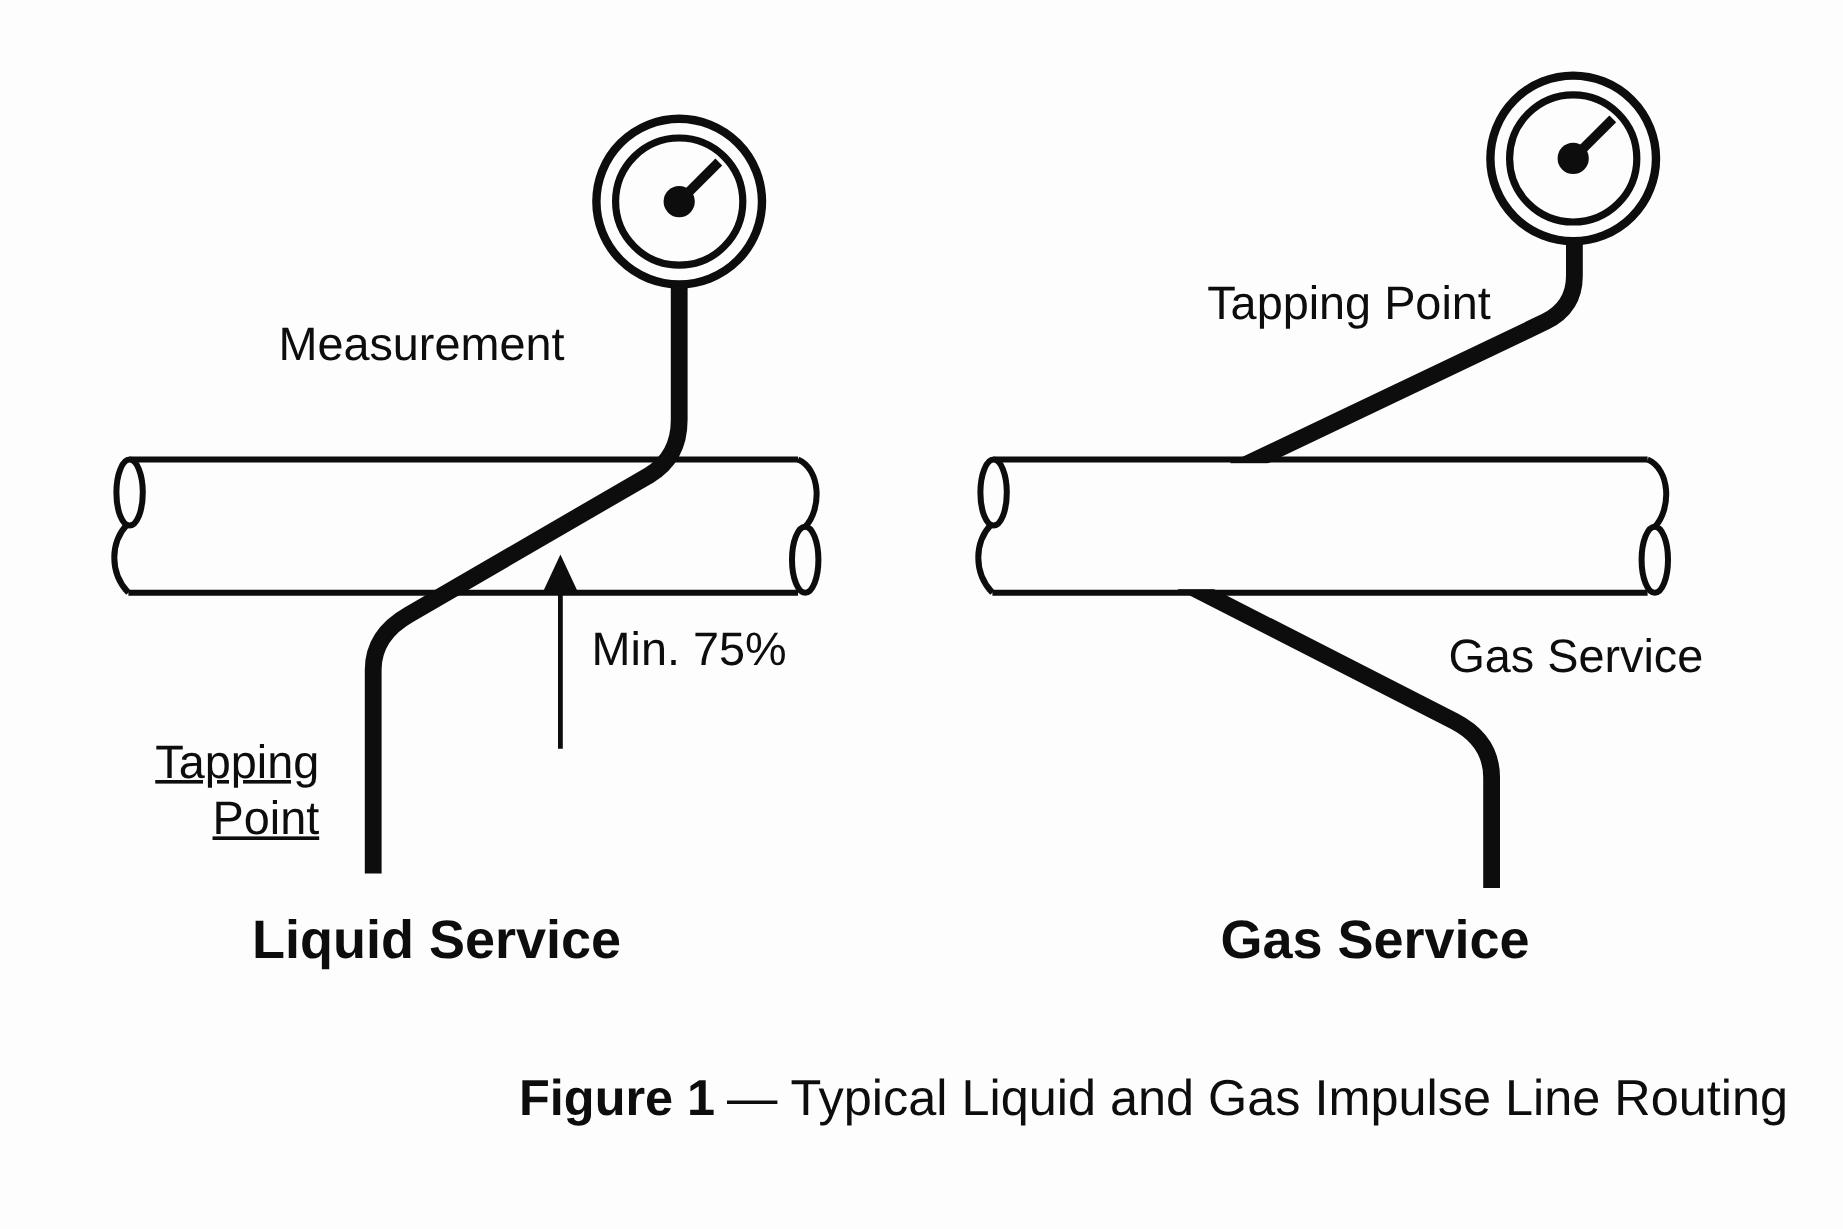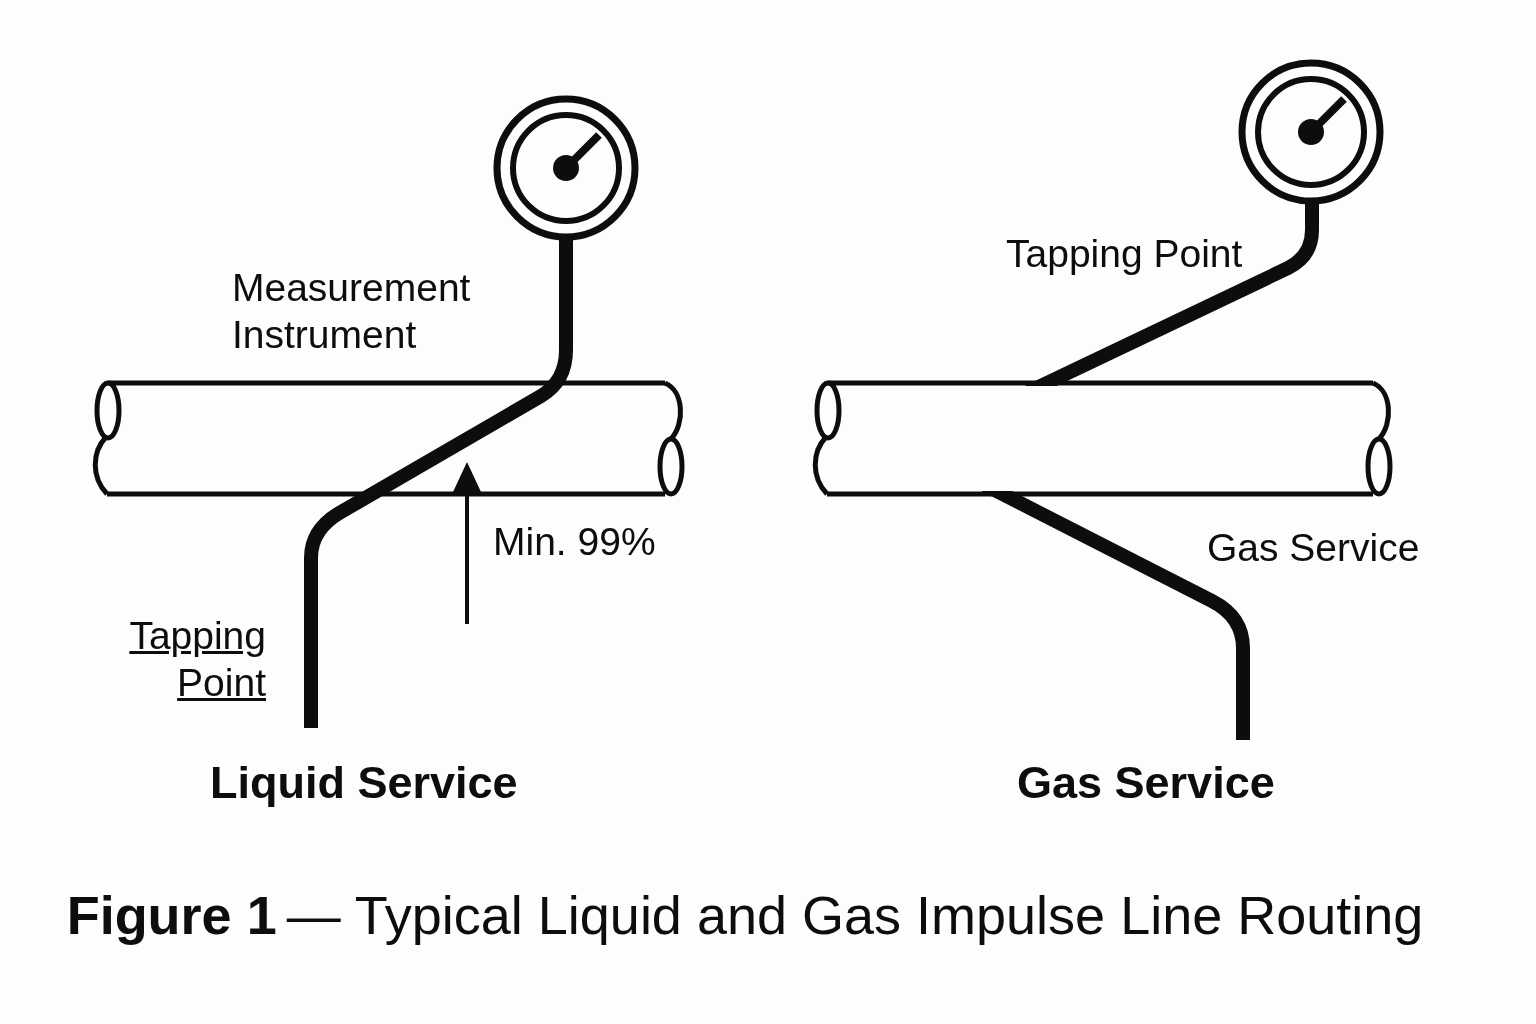"Instrument" div { html: <div>Instrument</div> -> none }
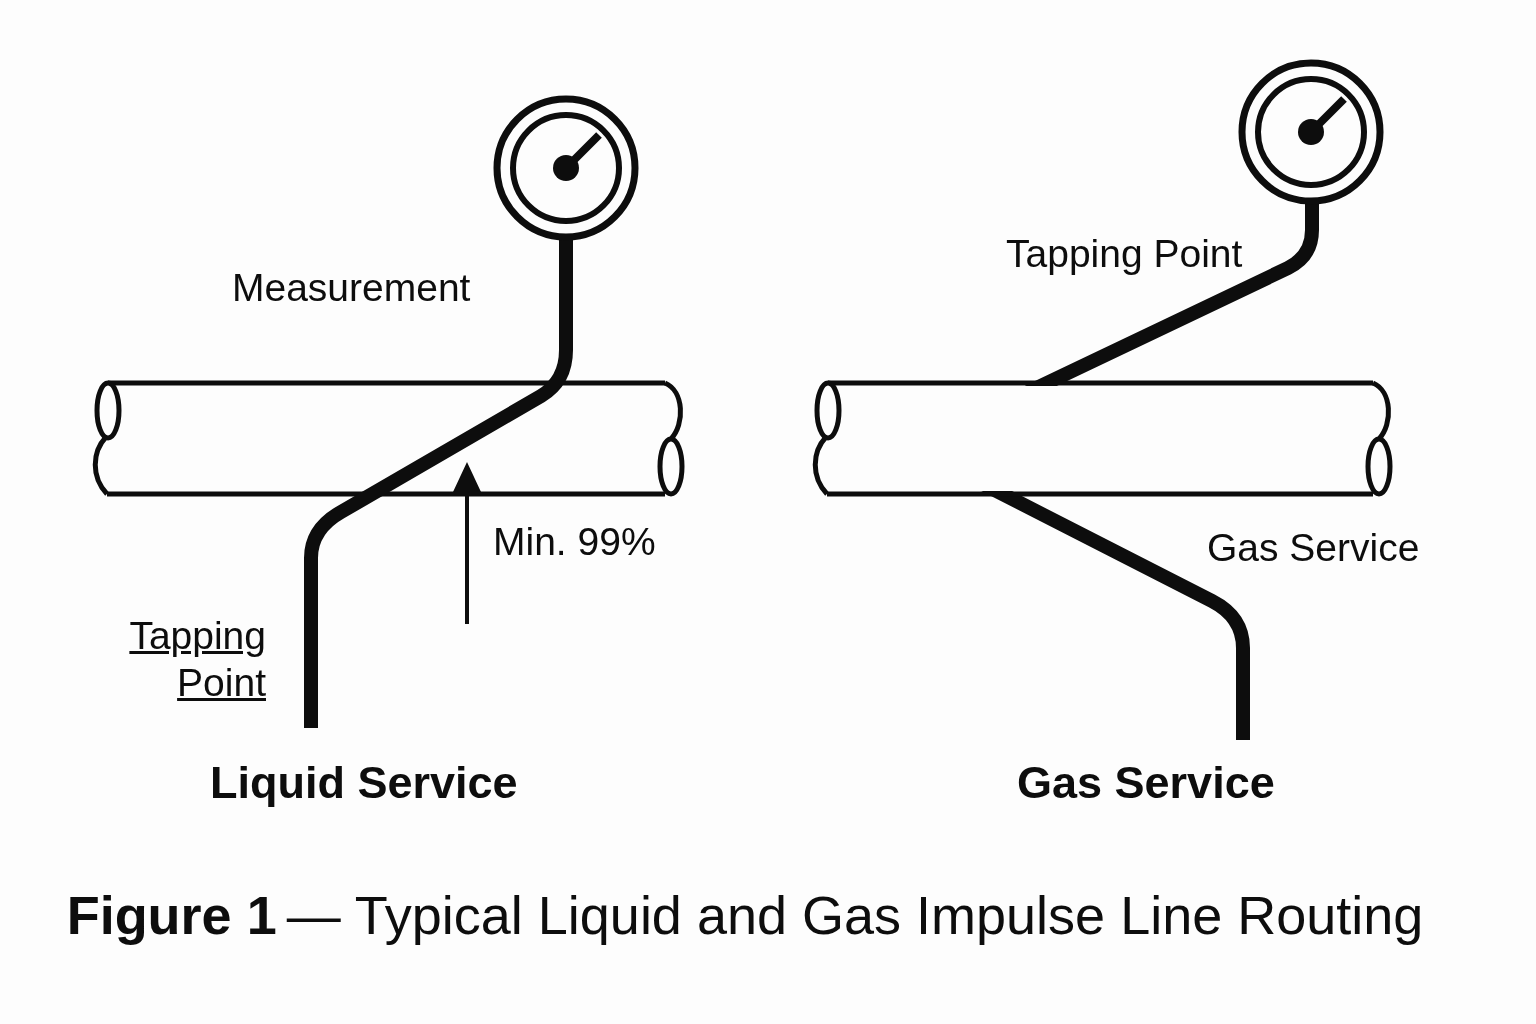"Min. 99%" div { text: 99% -> 75% }
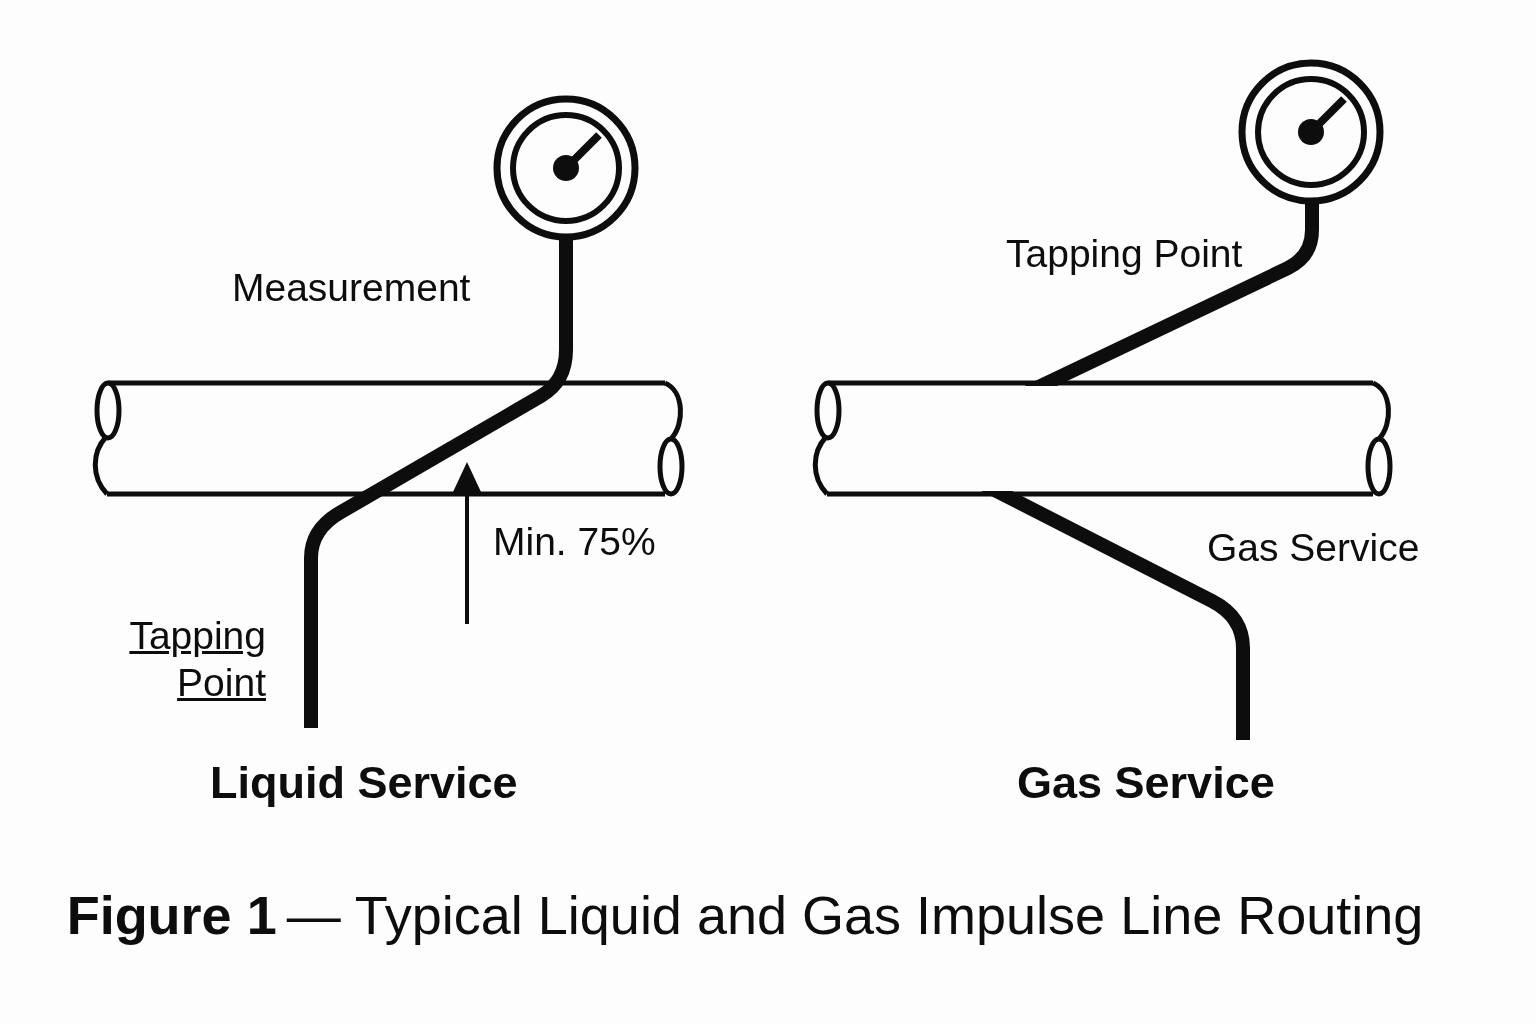"Figure 1 — Typical Liquid" .caption { font-size: 54px -> 42px; text-align: center -> right }
